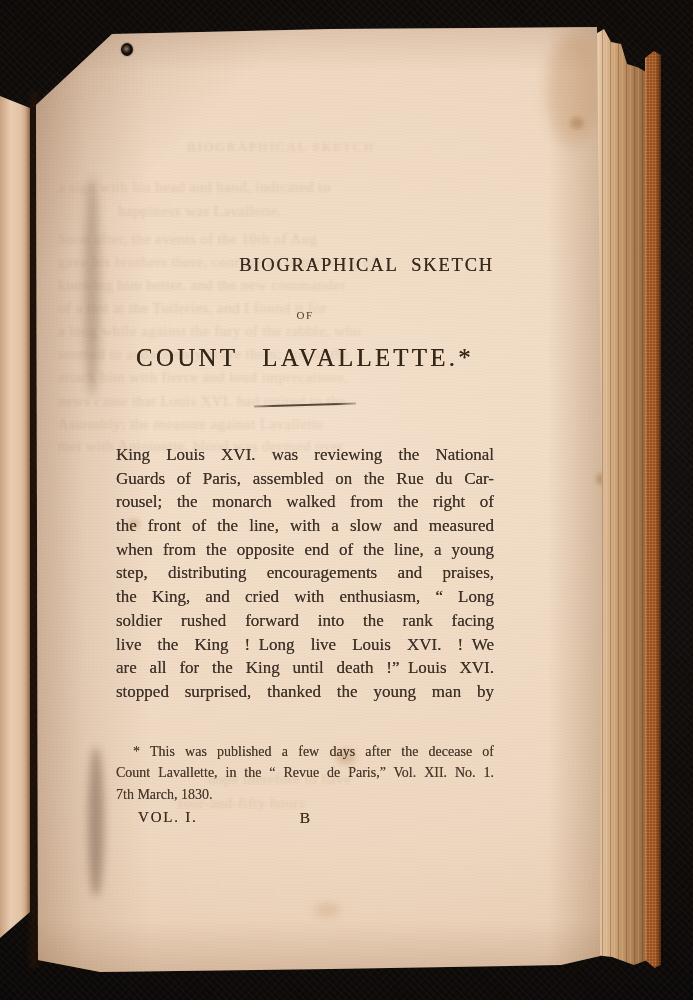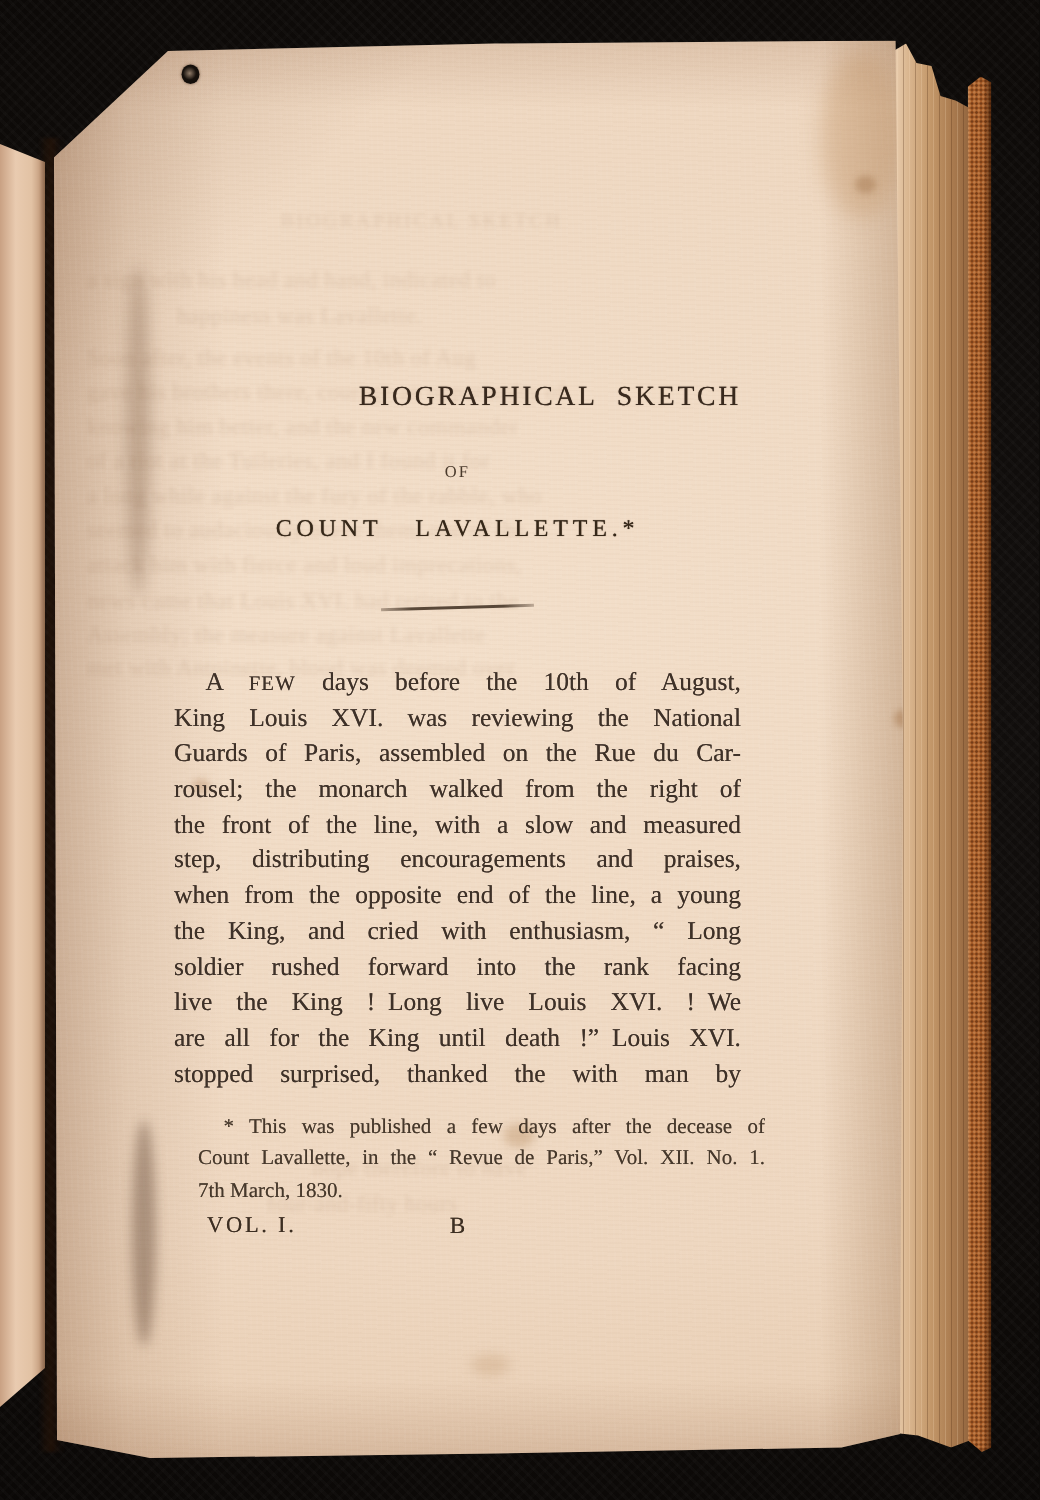"COUNT LAVALLETTE.*" .t3 { font-size: 16px -> 25px }
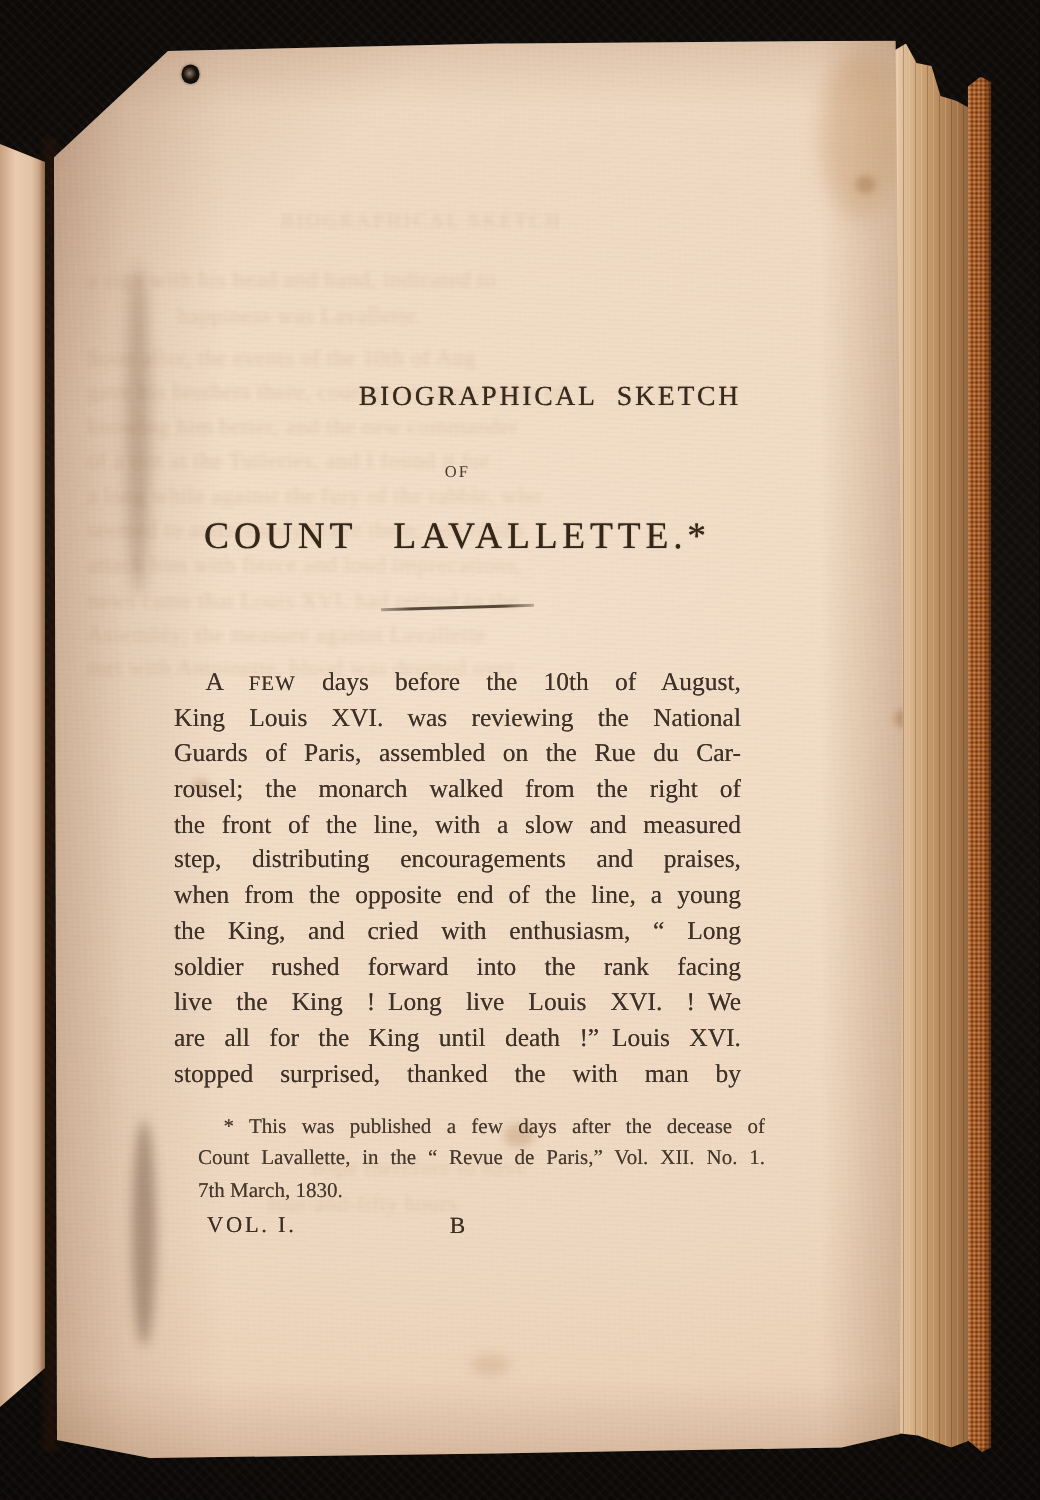"A FEW days before the" div.bl { html: <div><span>A </span><span>FEW</span><span> days before the 10th of August,</span></div> -> none }
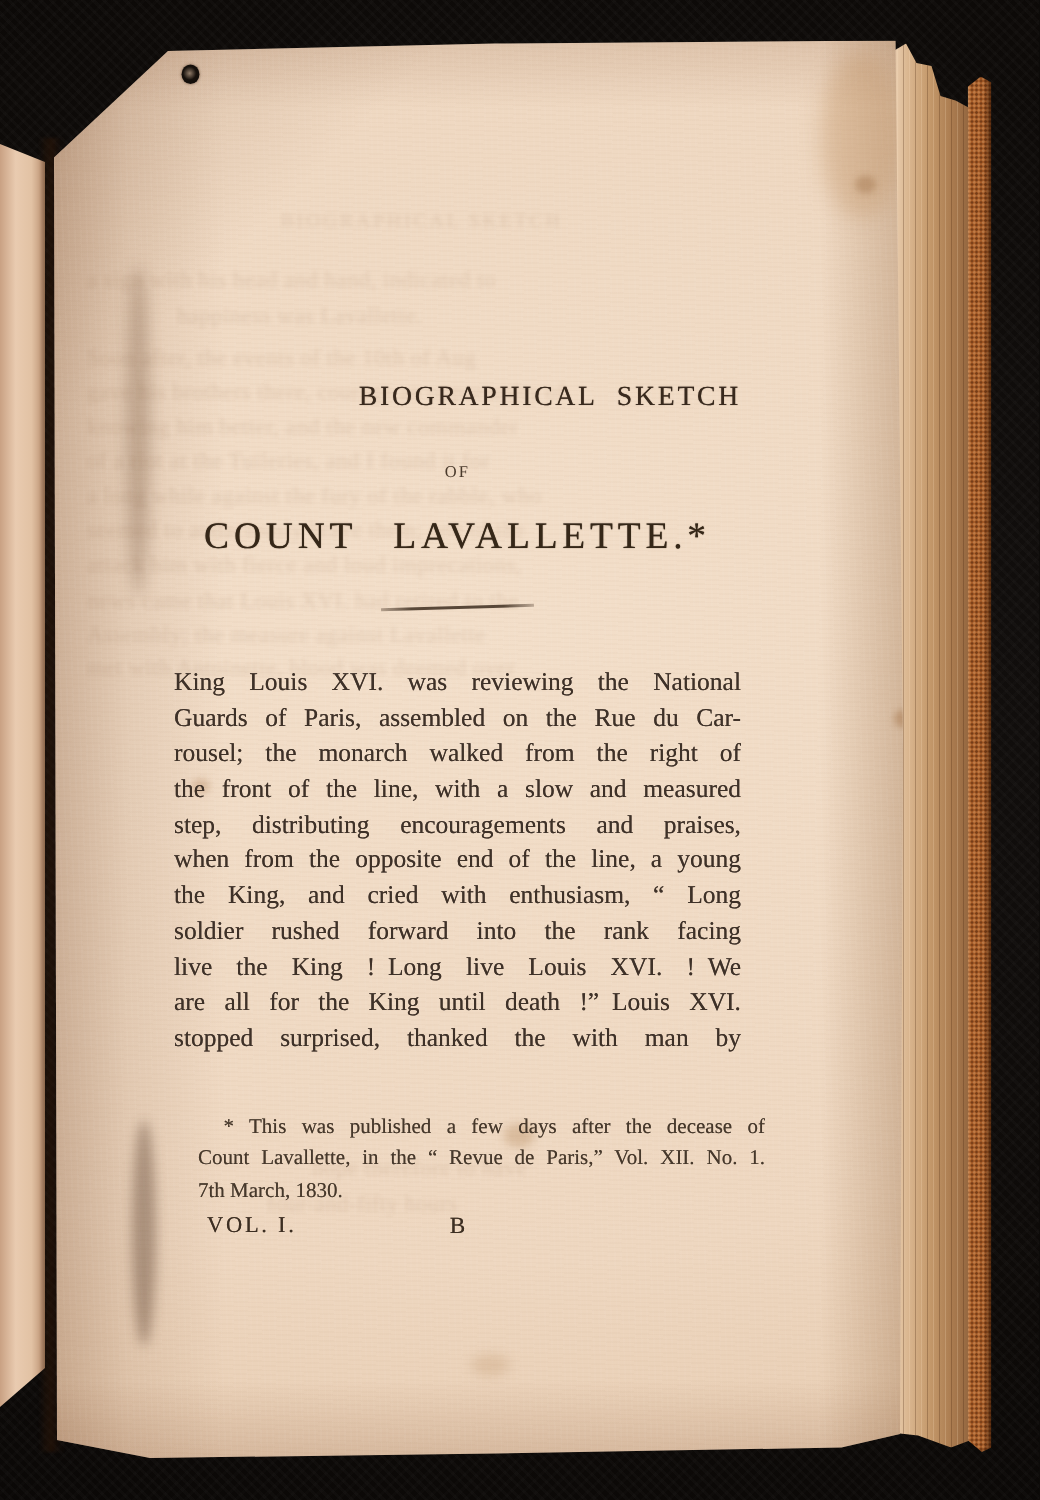"step, distributing encouragements and" div.bl { order: before "when from the opposite end" -> after "when from the opposite end" }
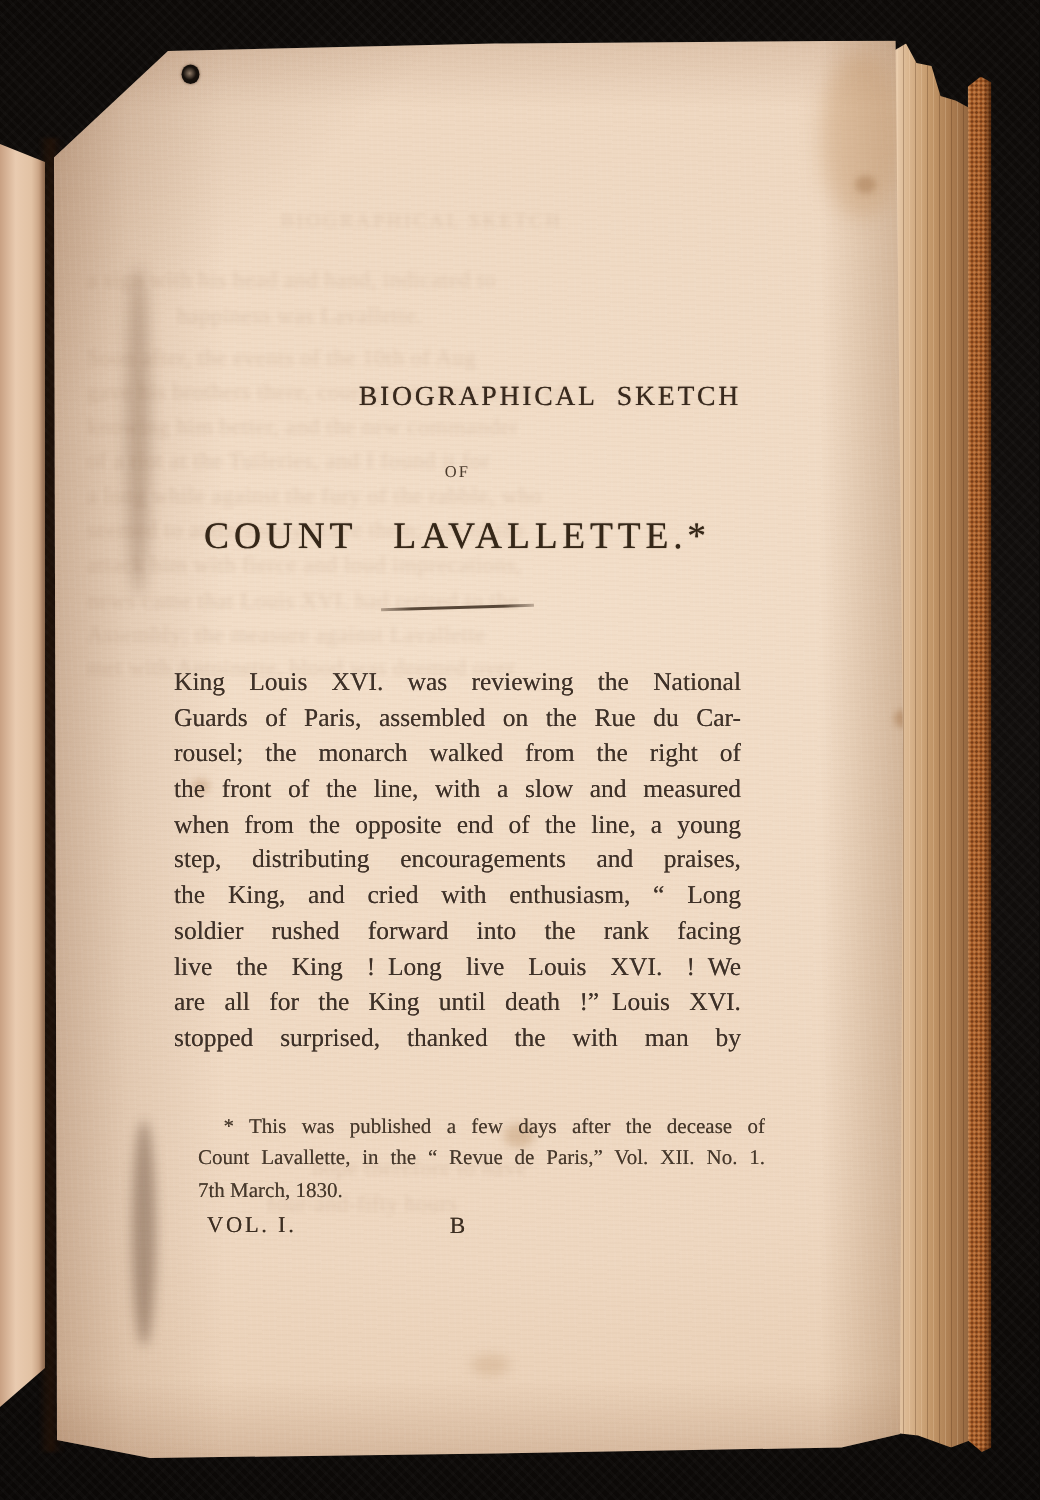"stopped surprised, thanked the with" div.bl { text: with -> young }
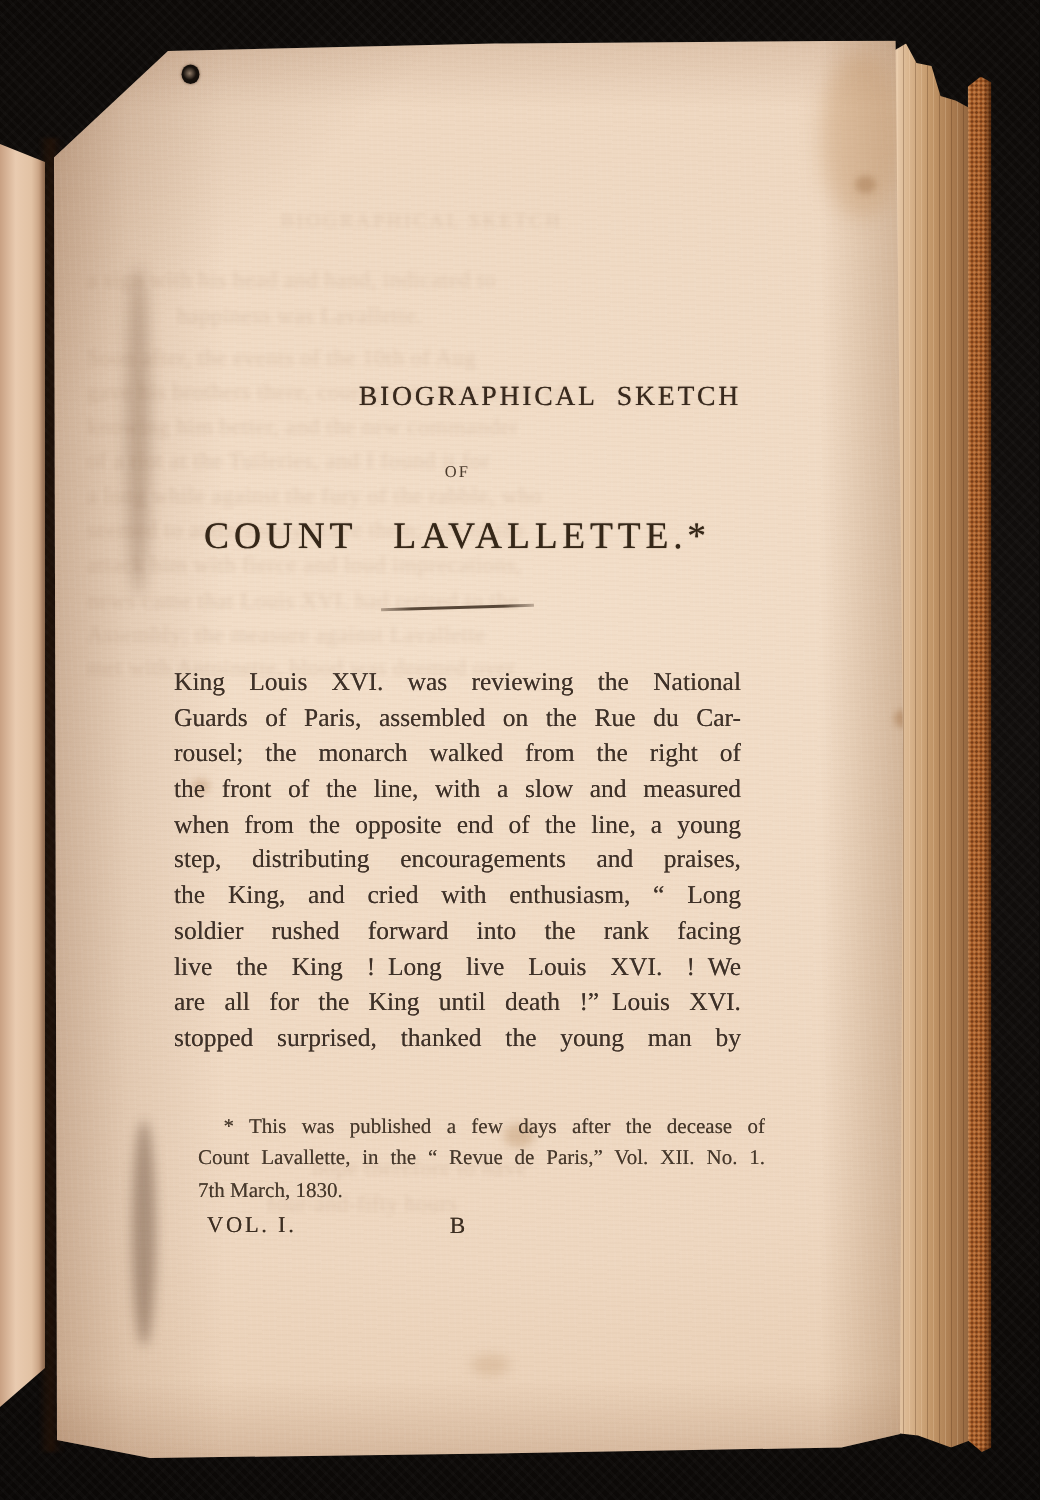"* This was published a" .foot-block { left: 16px -> 0 }
